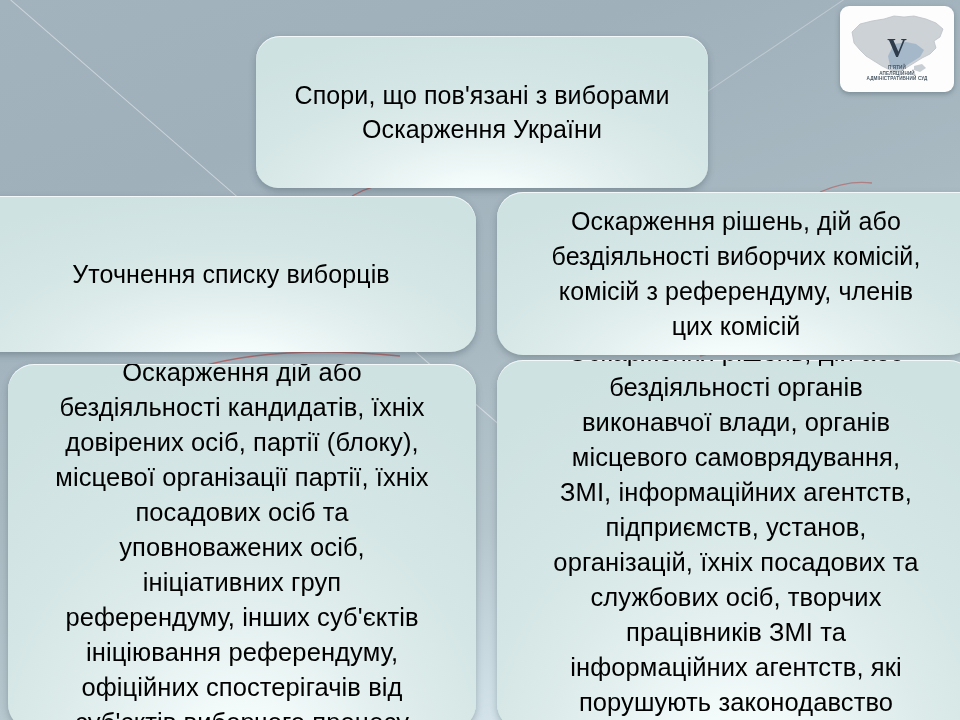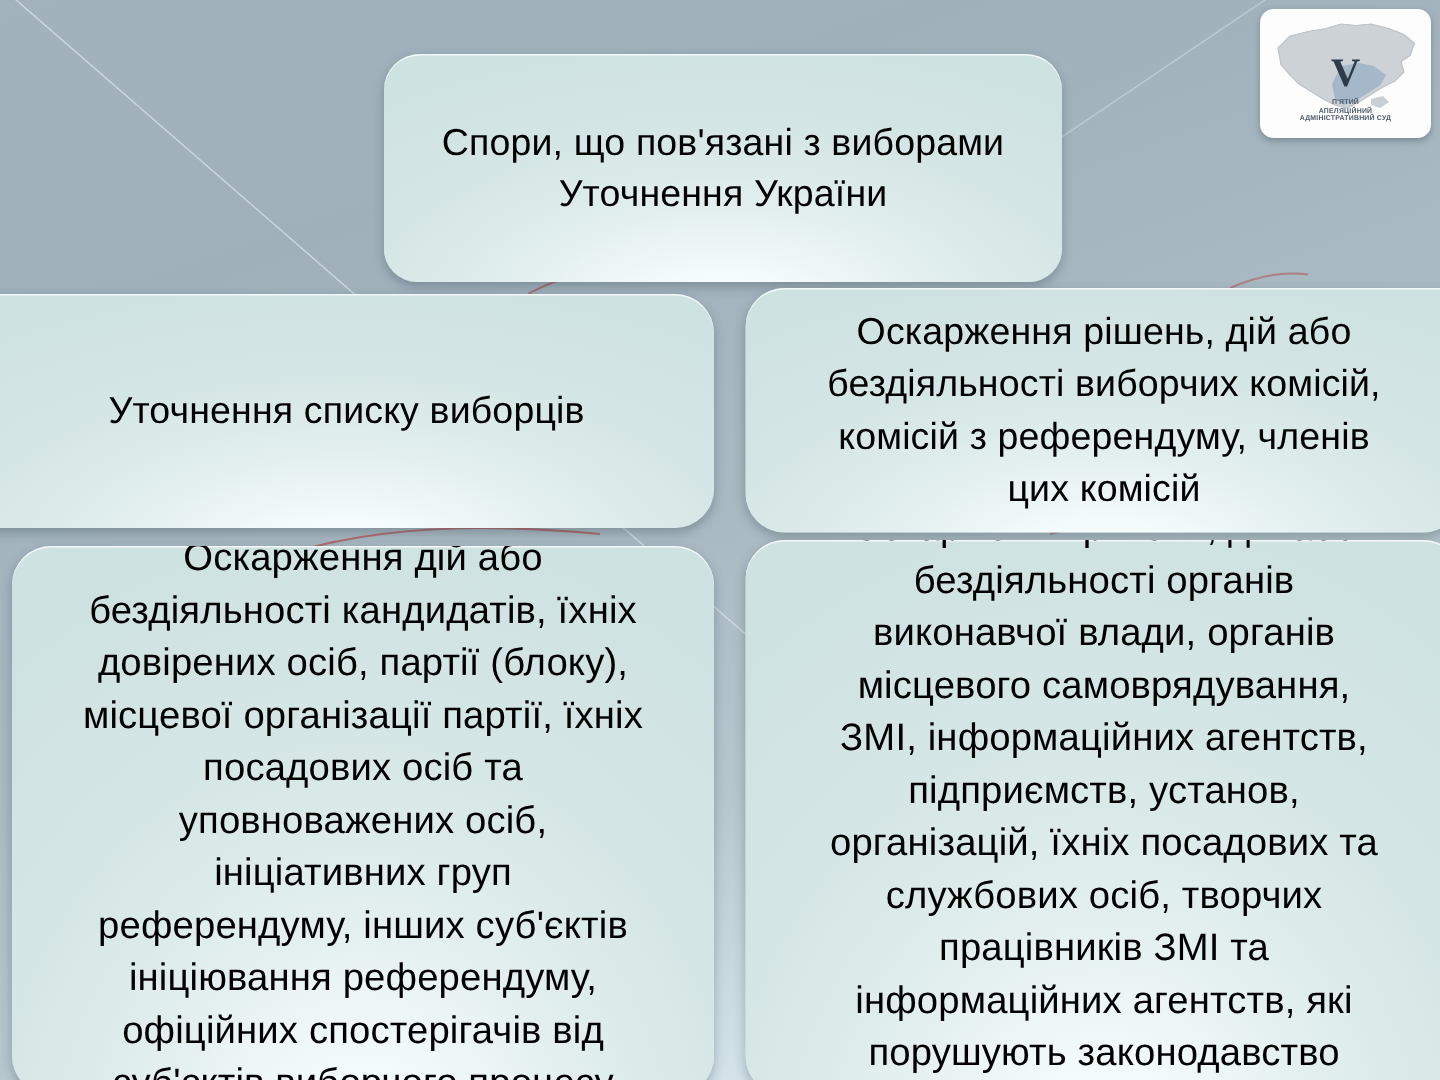"Спори, що пов'язані з виборами" span.txt { text: Уточнення -> Оскарження }
